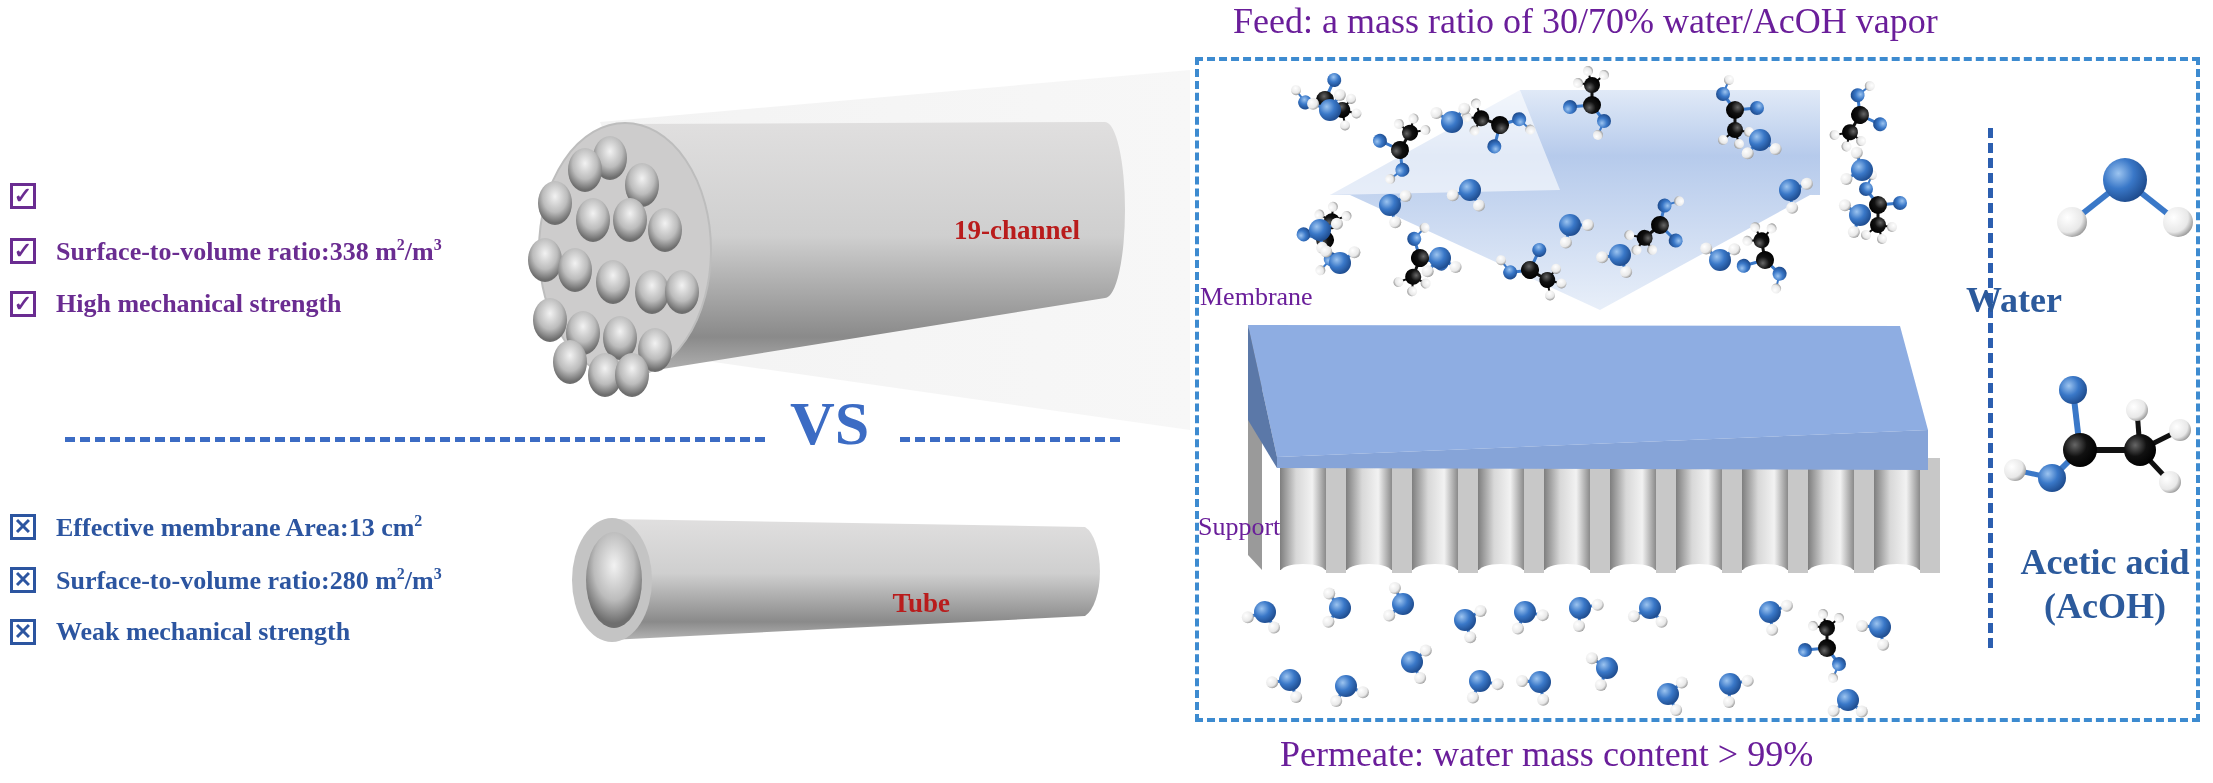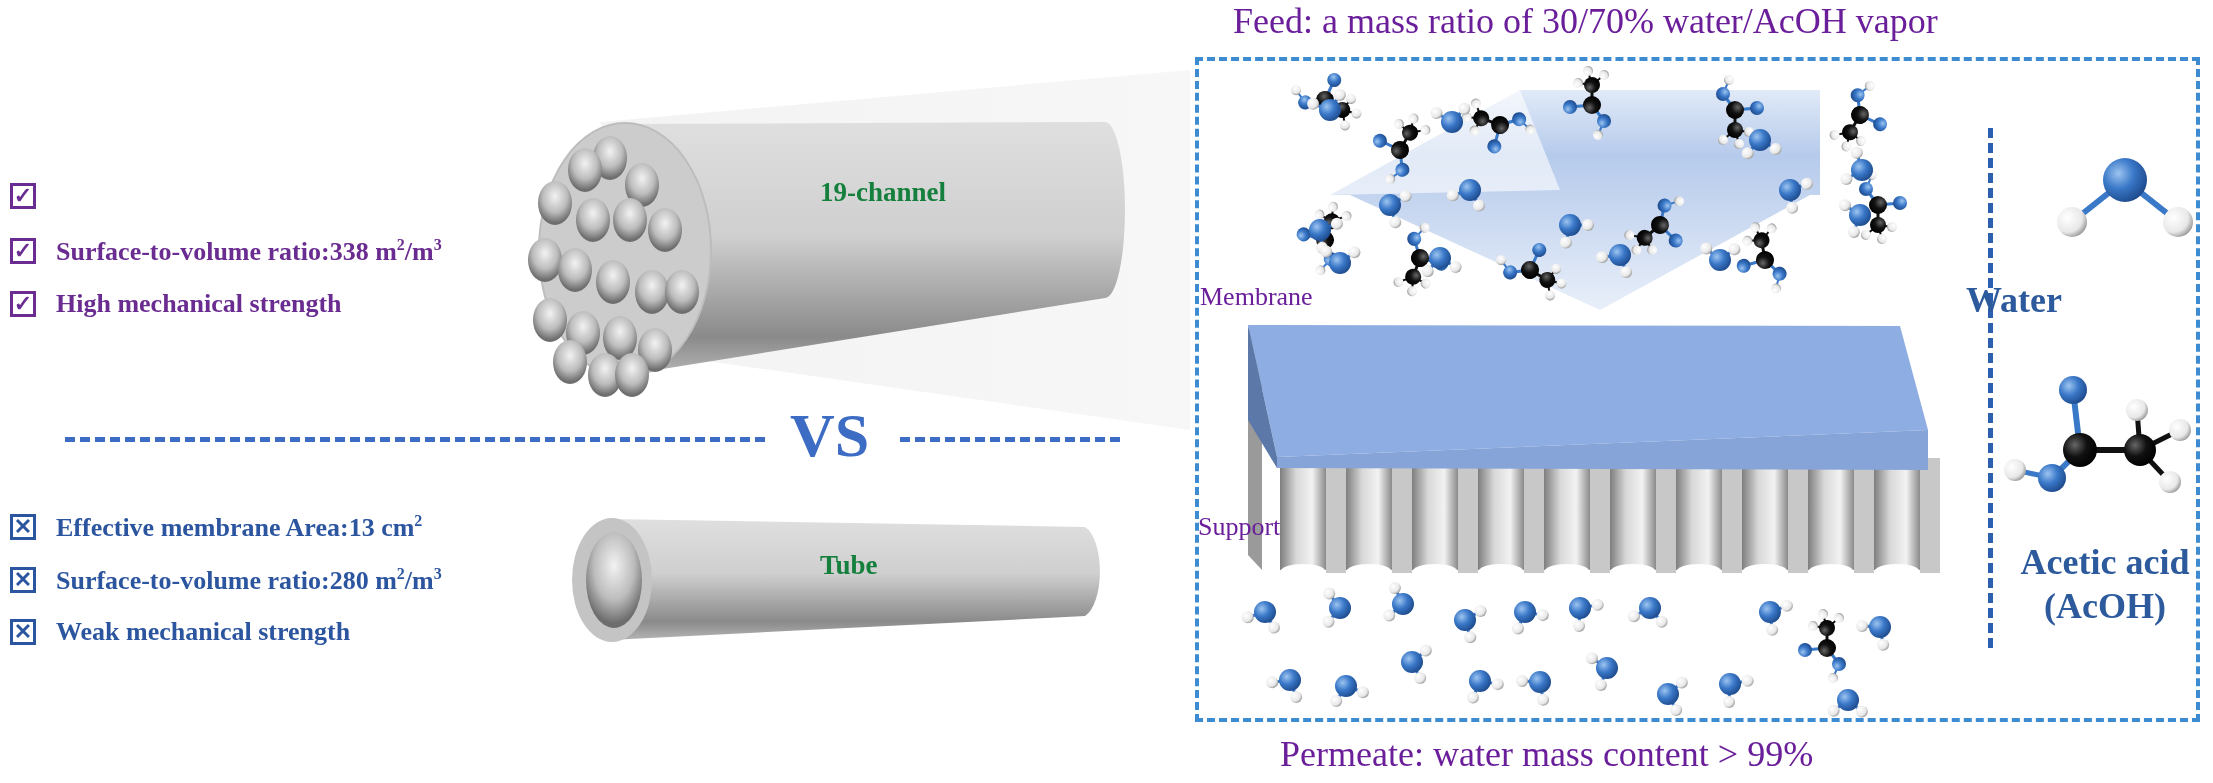"19-channel" .cyl-text { color: #15803d -> #b91c1c; margin-top: none -> 38px; text-align: left -> right }
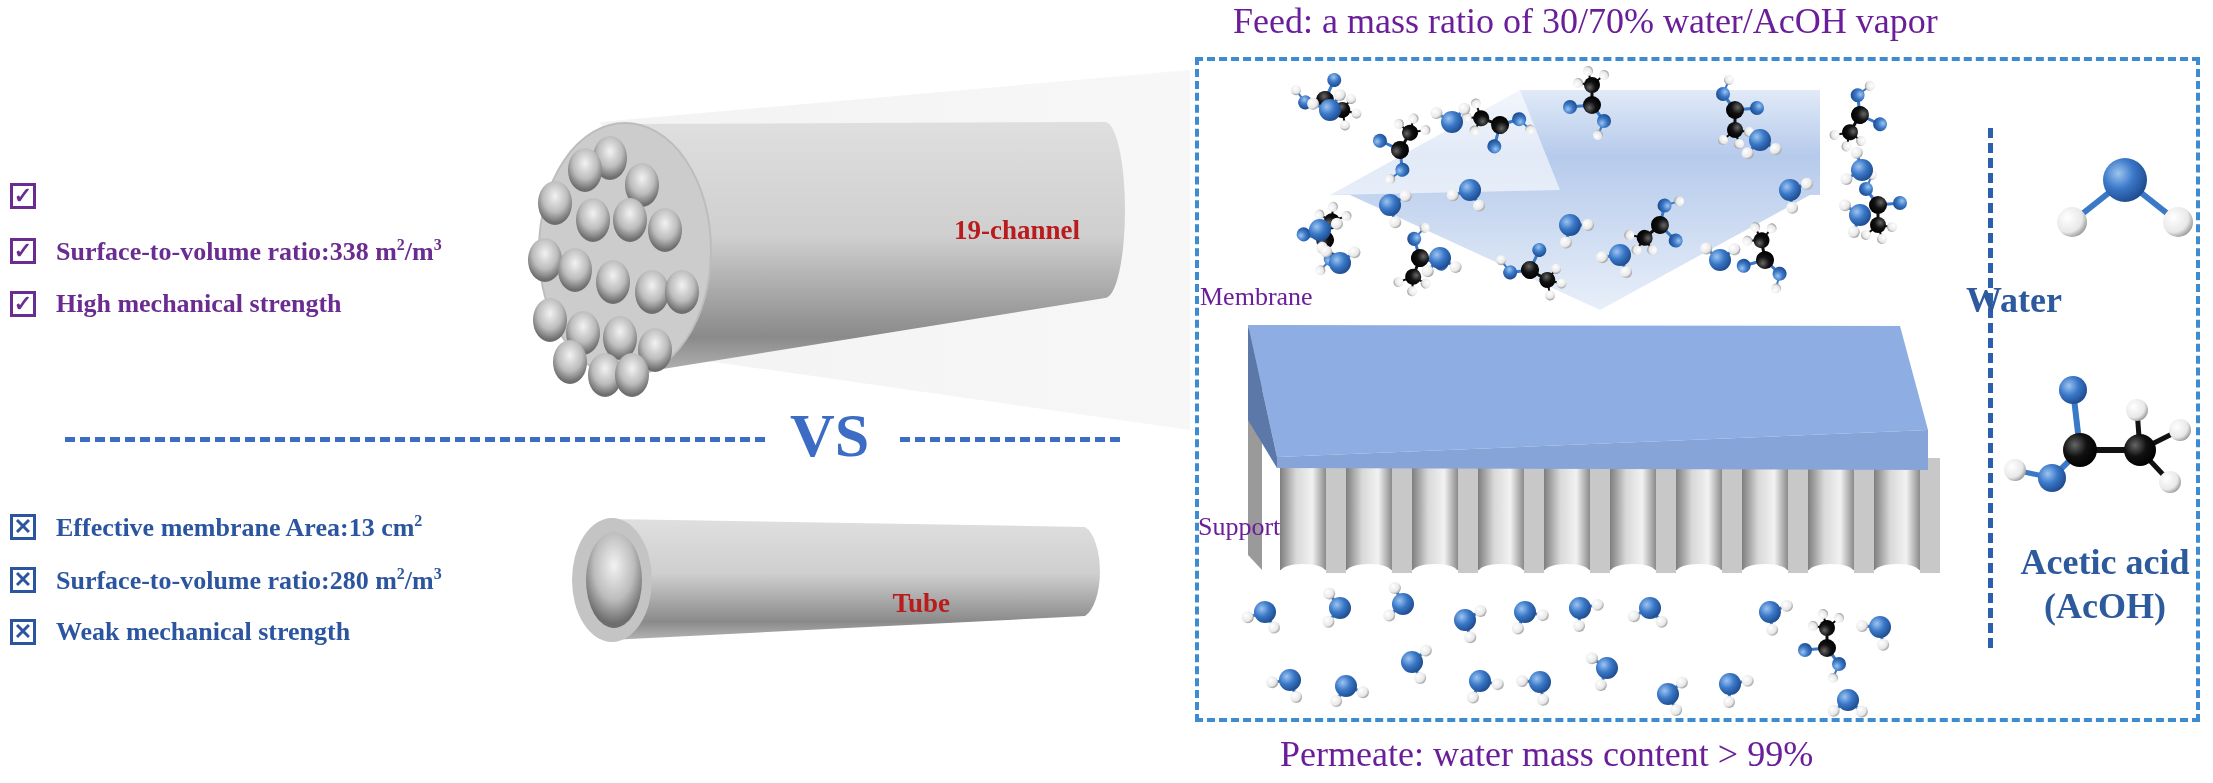"VS" .vs { top: 400px -> 388px }
